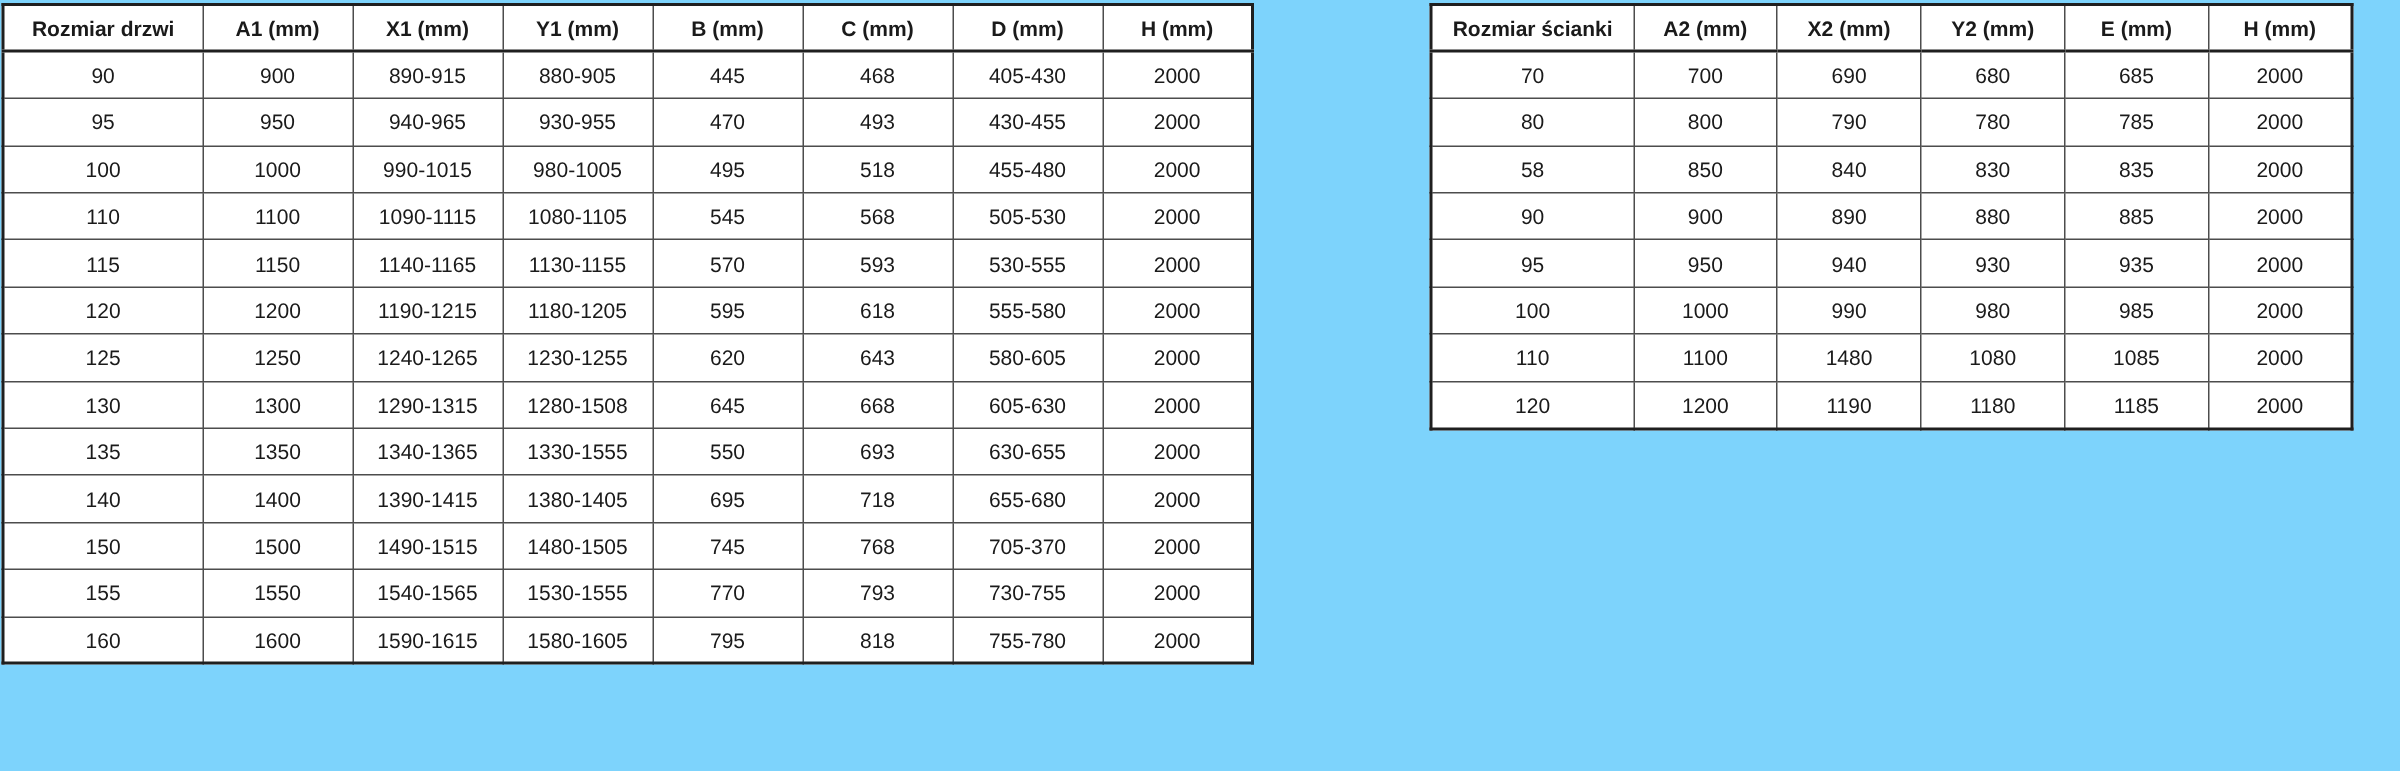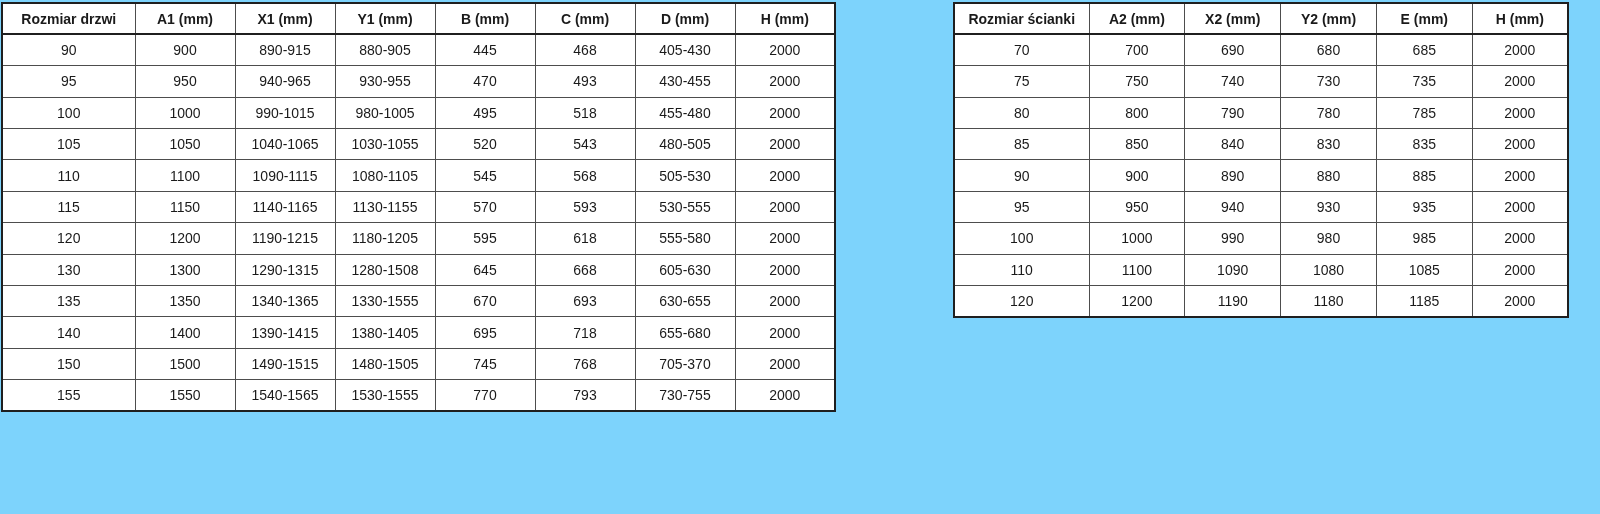"75" tr { html: <tr> <td>75</td> <td>750</td> <td>740</td> <td>730</td> <td>735</td> <td>2000</td> </tr> -> none }
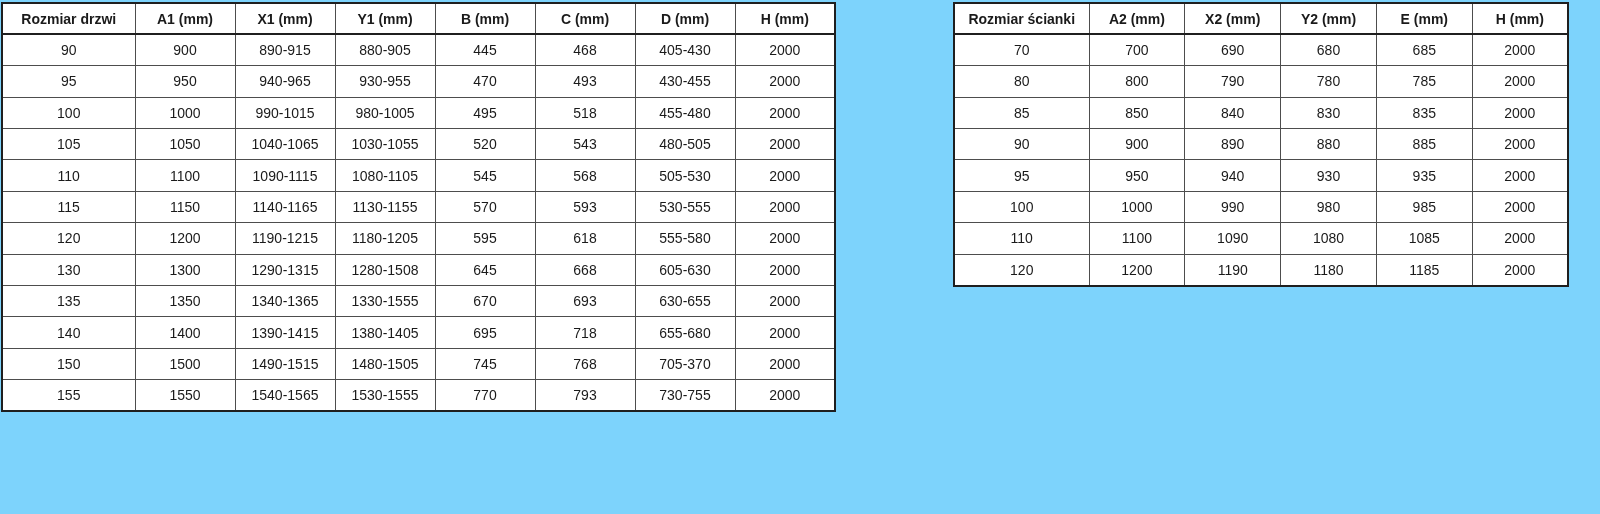"85" td { text: 85 -> 58 }
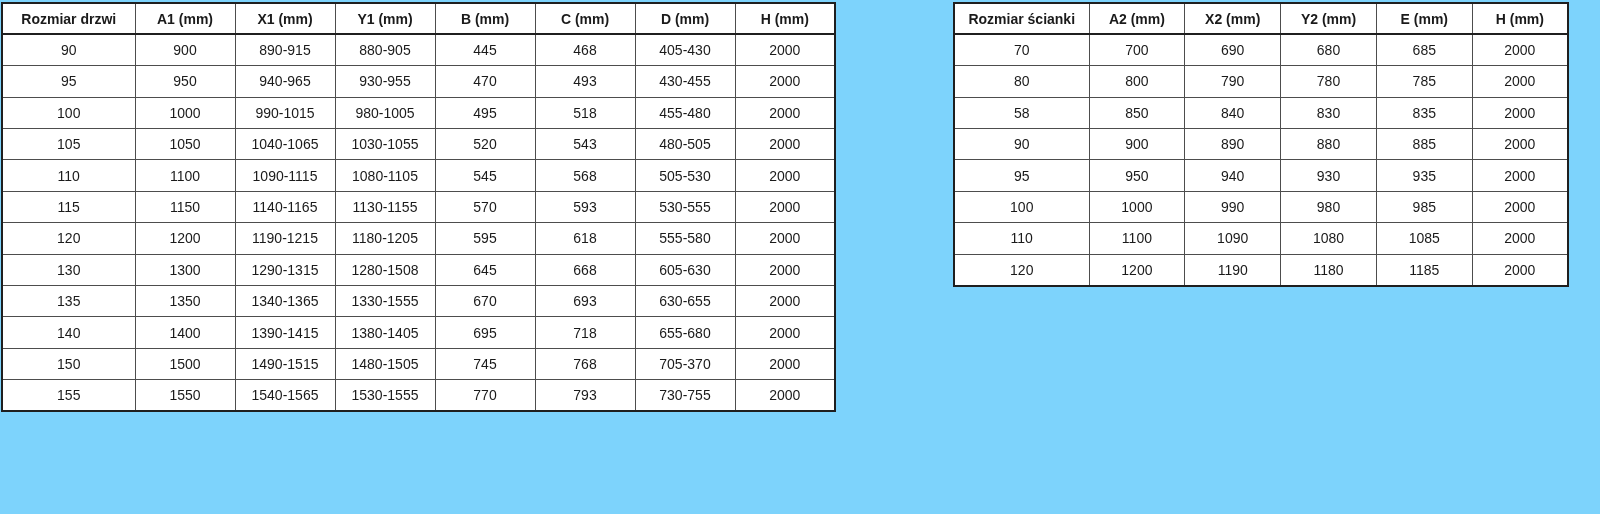"105" tr { html: <tr> <td>105</td> <td>1050</td> <td>1040-1065</td> <td>1030-1055</td> <td>520</td> <td>543</td> <td>480-505</td> <td>2000</td> </tr> -> none }
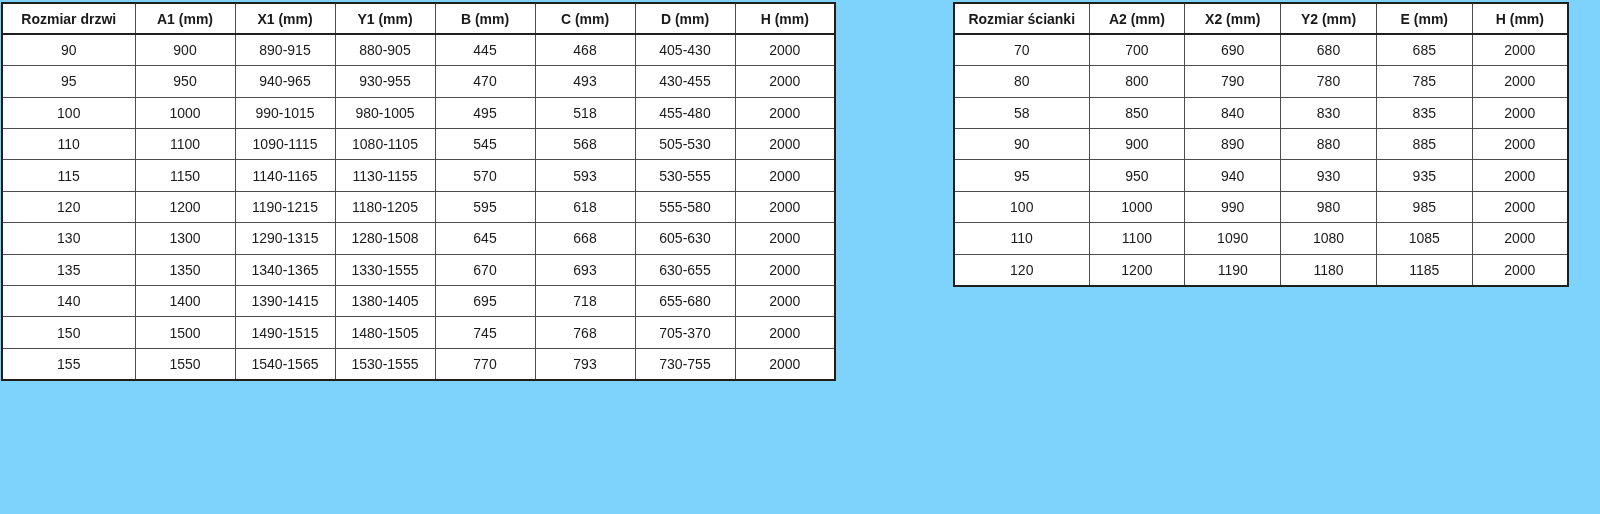"125" tr { html: none -> <tr> <td>125</td> <td>1250</td> <td>1240-1265</td> <td>1230-1255</td> <td>620</td> <td>643</td> <td>580-605</td> <td>2000</td> </tr> }
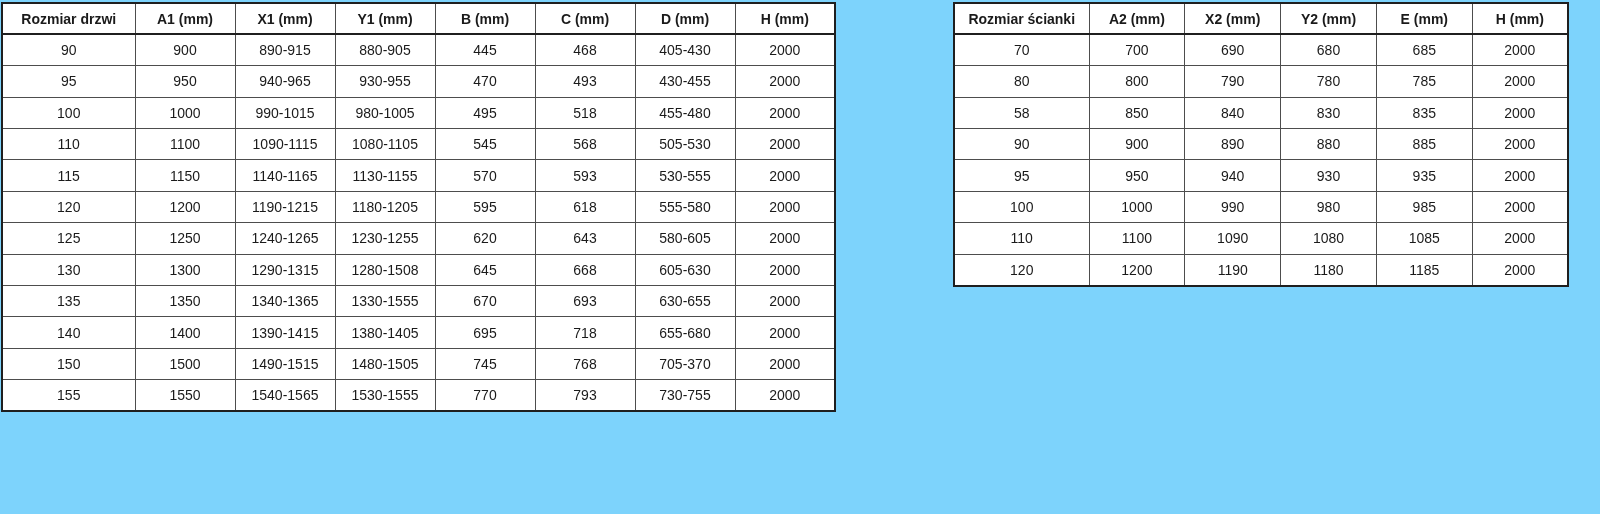"1090" td { text: 1090 -> 1480 }
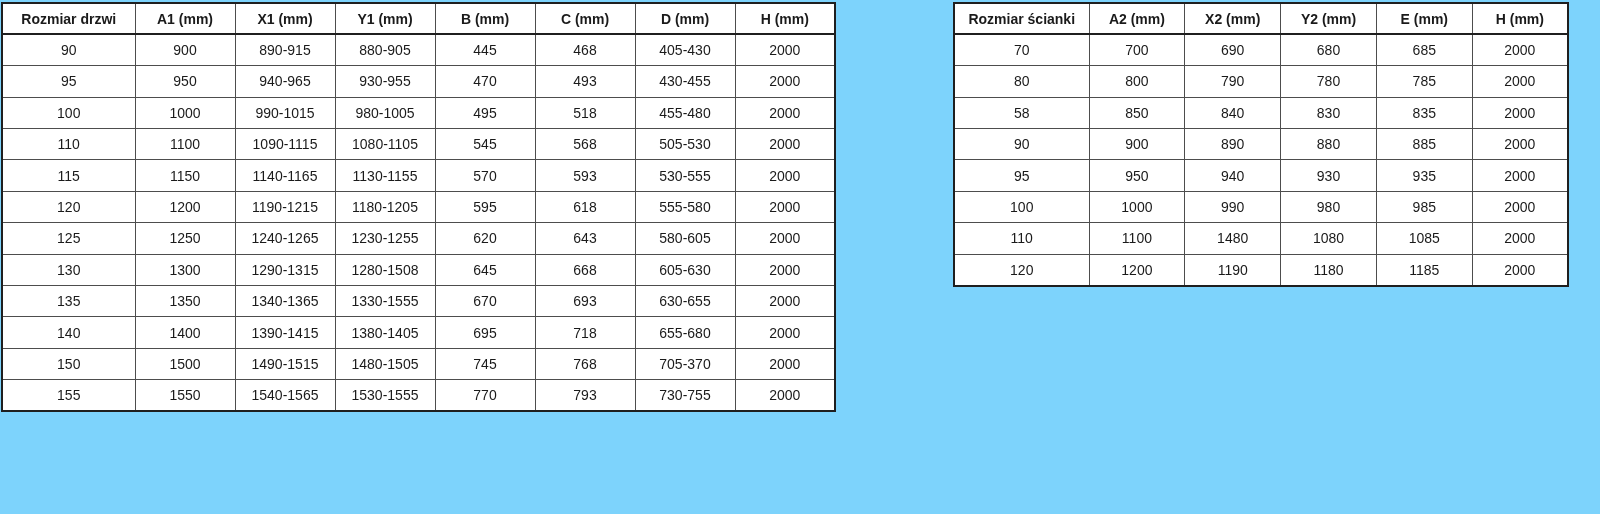"670" td { text: 670 -> 550 }
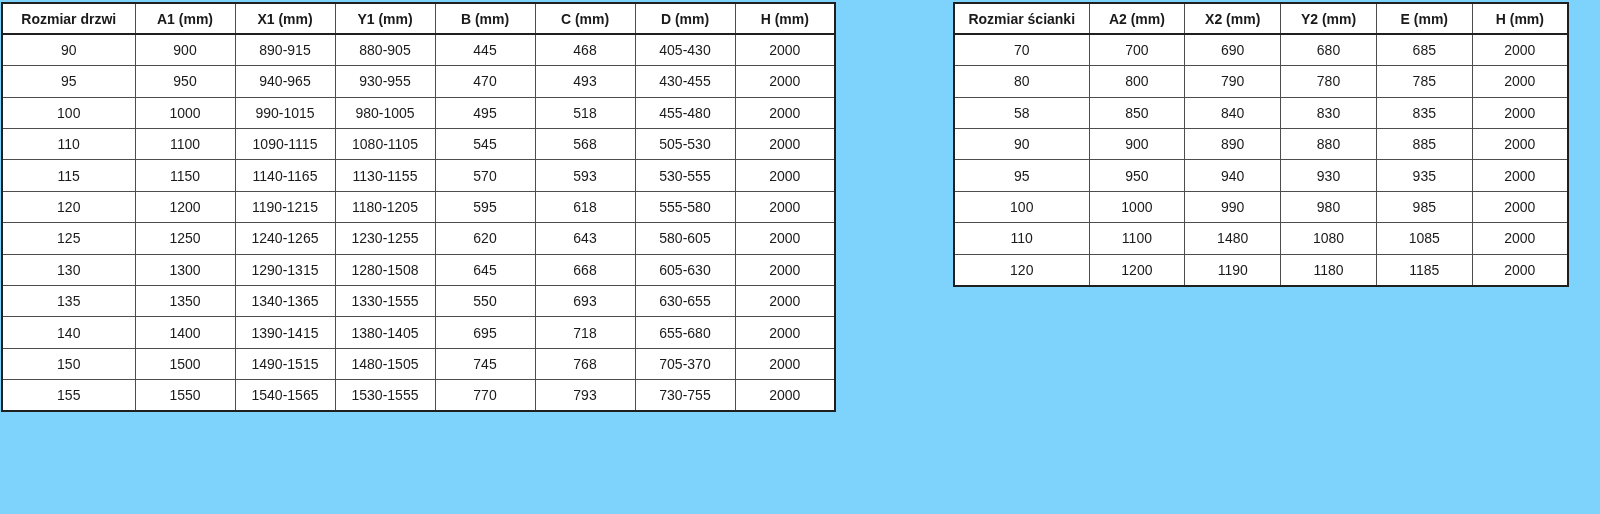"160" tr { html: none -> <tr> <td>160</td> <td>1600</td> <td>1590-1615</td> <td>1580-1605</td> <td>795</td> <td>818</td> <td>755-780</td> <td>2000</td> </tr> }
